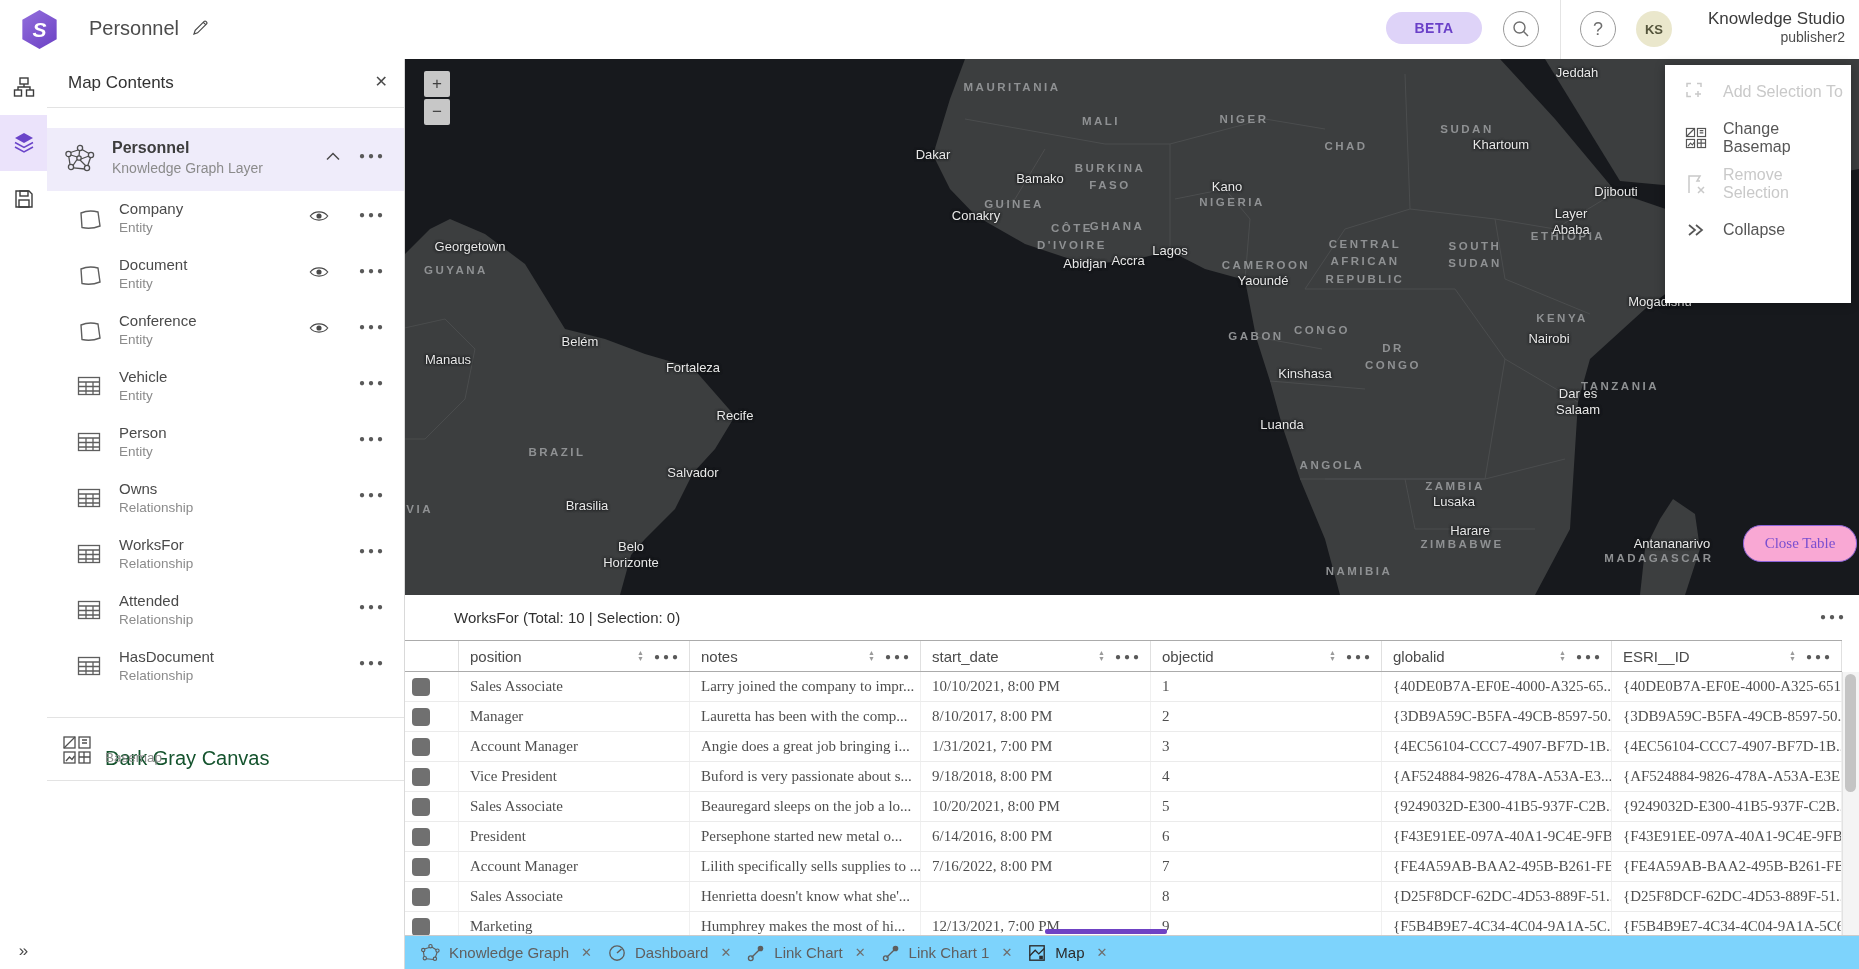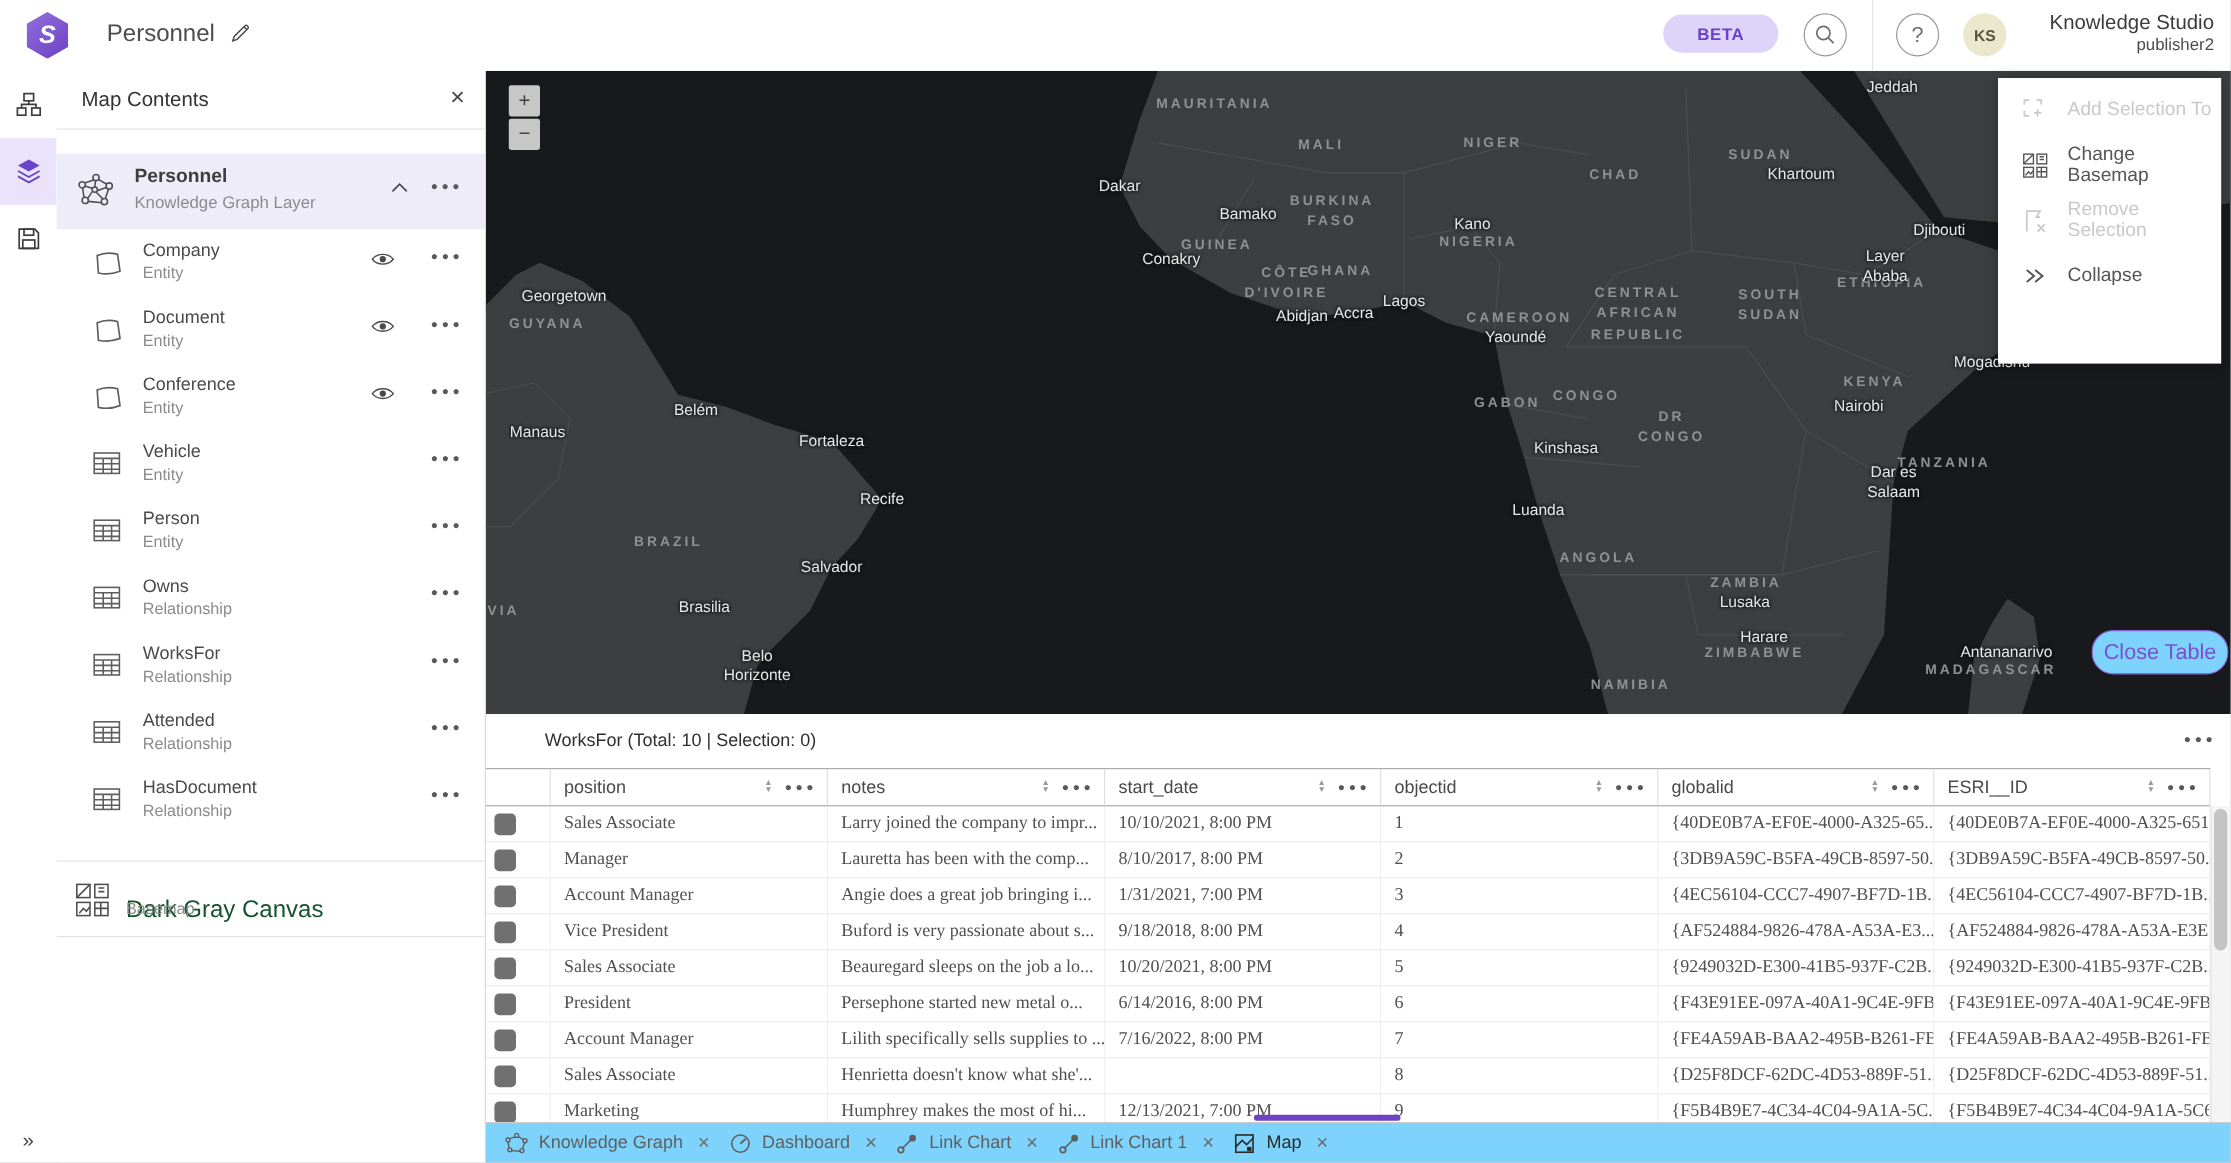"Close Table" #closeTable { background: #7dd3fc -> #f9a8d4; font-family: none -> Liberation Serif, serif; font-size: 18px -> 15px }
